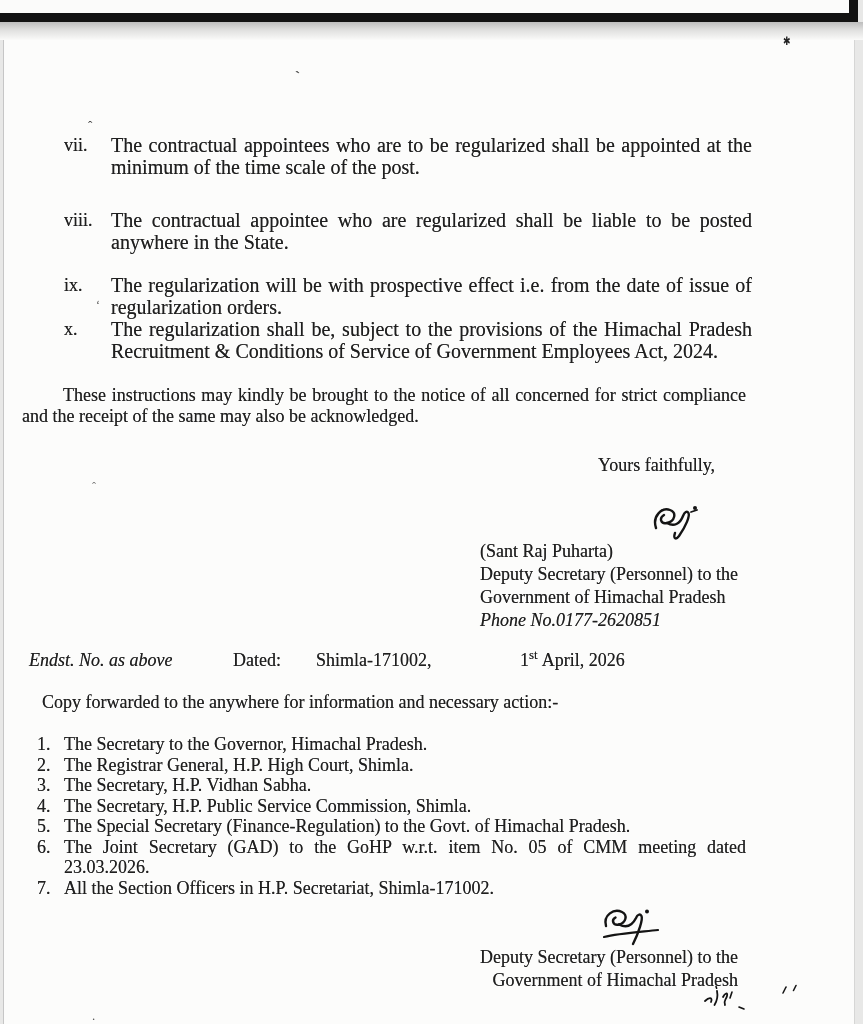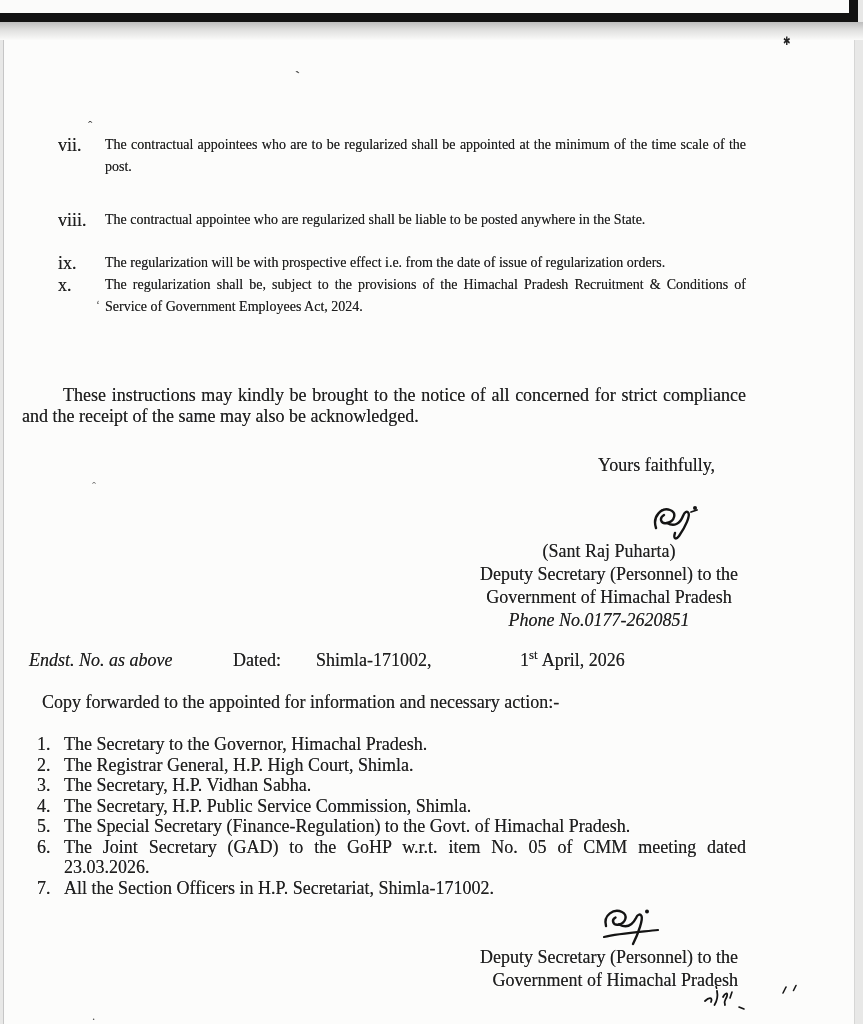"vii." .roman-list { left: 58px -> 64px }
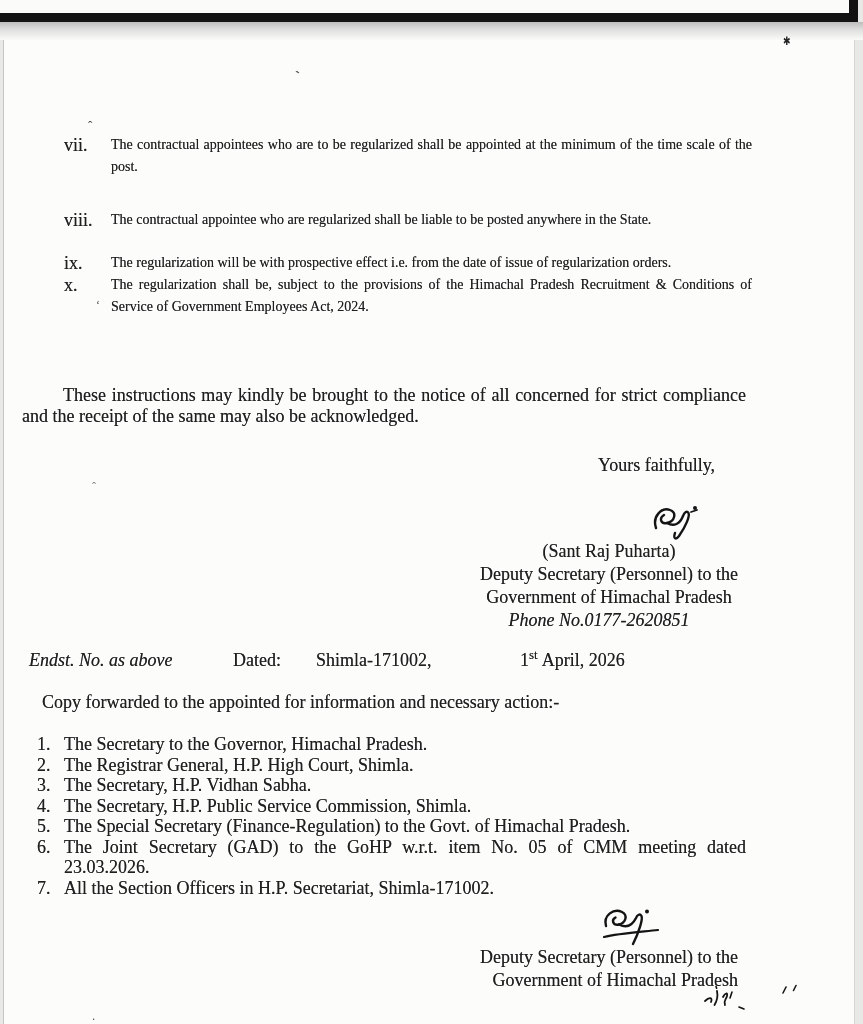"The contractual appointees who are" .rbody { font-size: 14px -> 20px }
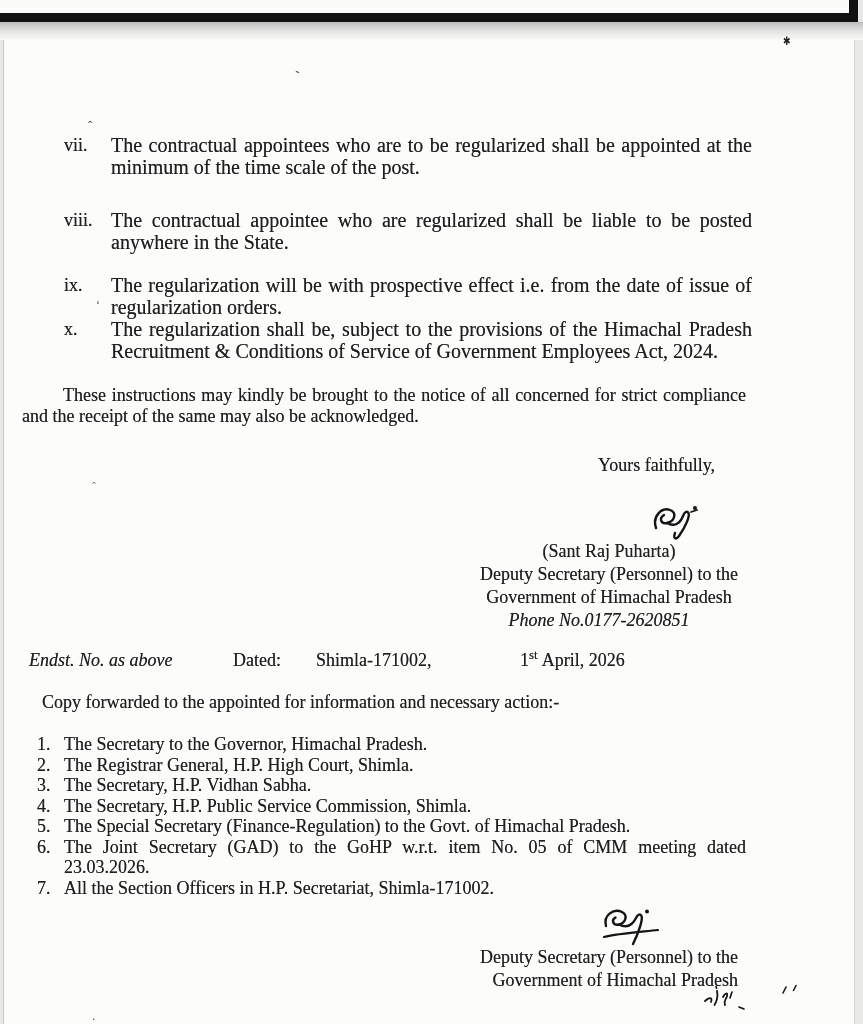"(Sant Raj Puharta)" .sig-block { text-align: center -> left }
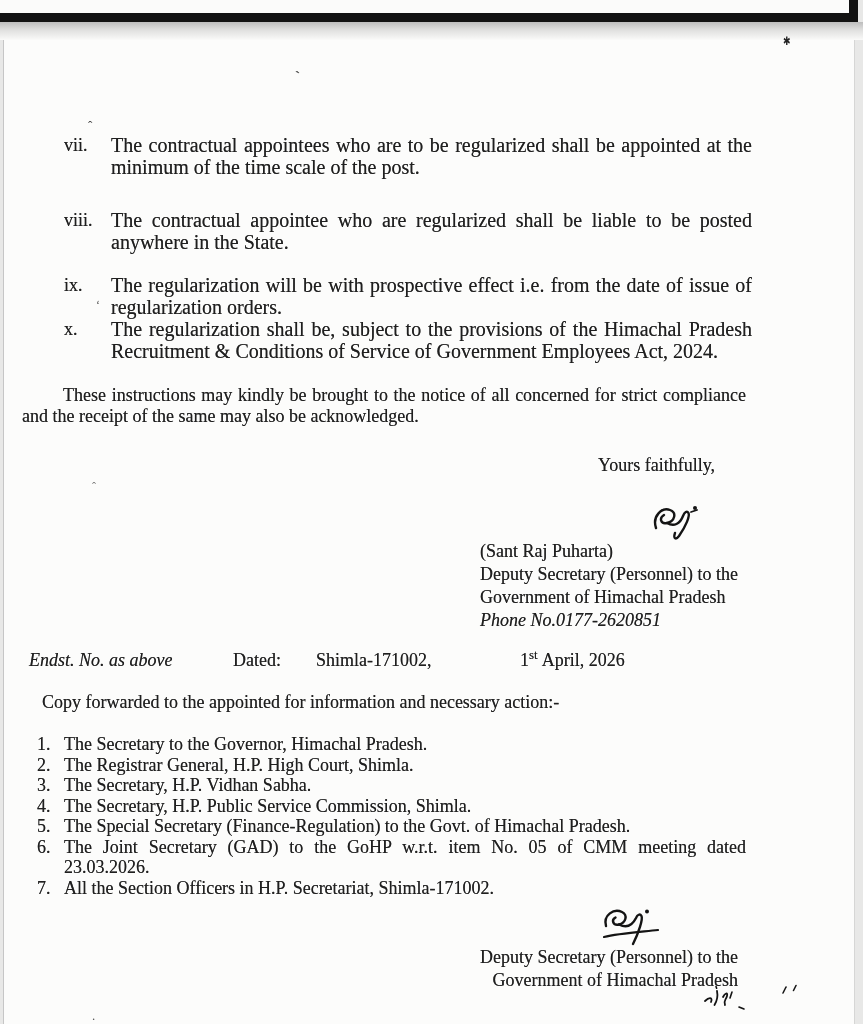"Copy forwarded to the appointed" div.copy-heading { text: appointed -> anywhere }
